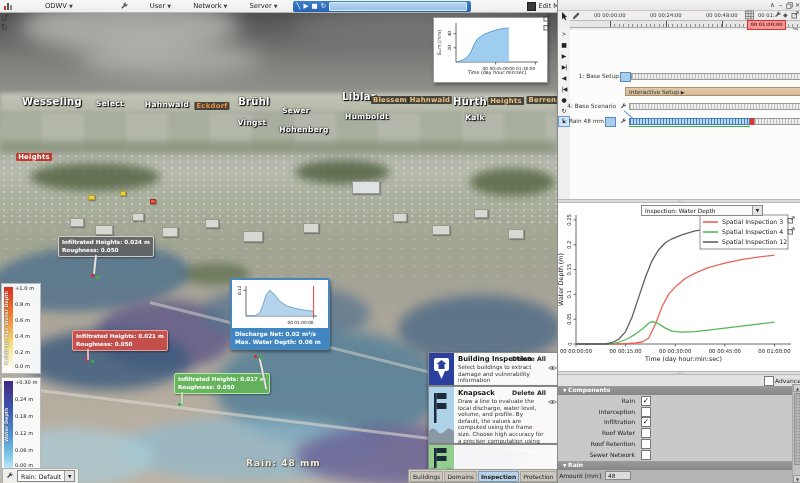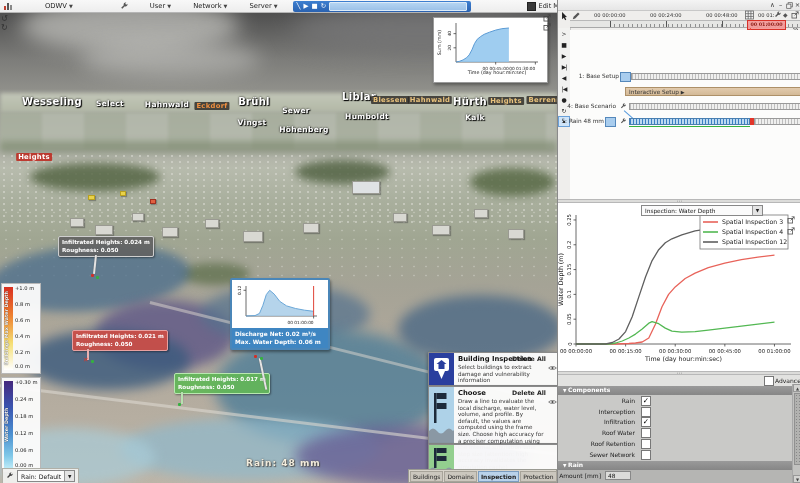"Choose" div.ctitle { text: Choose -> Knapsack }
